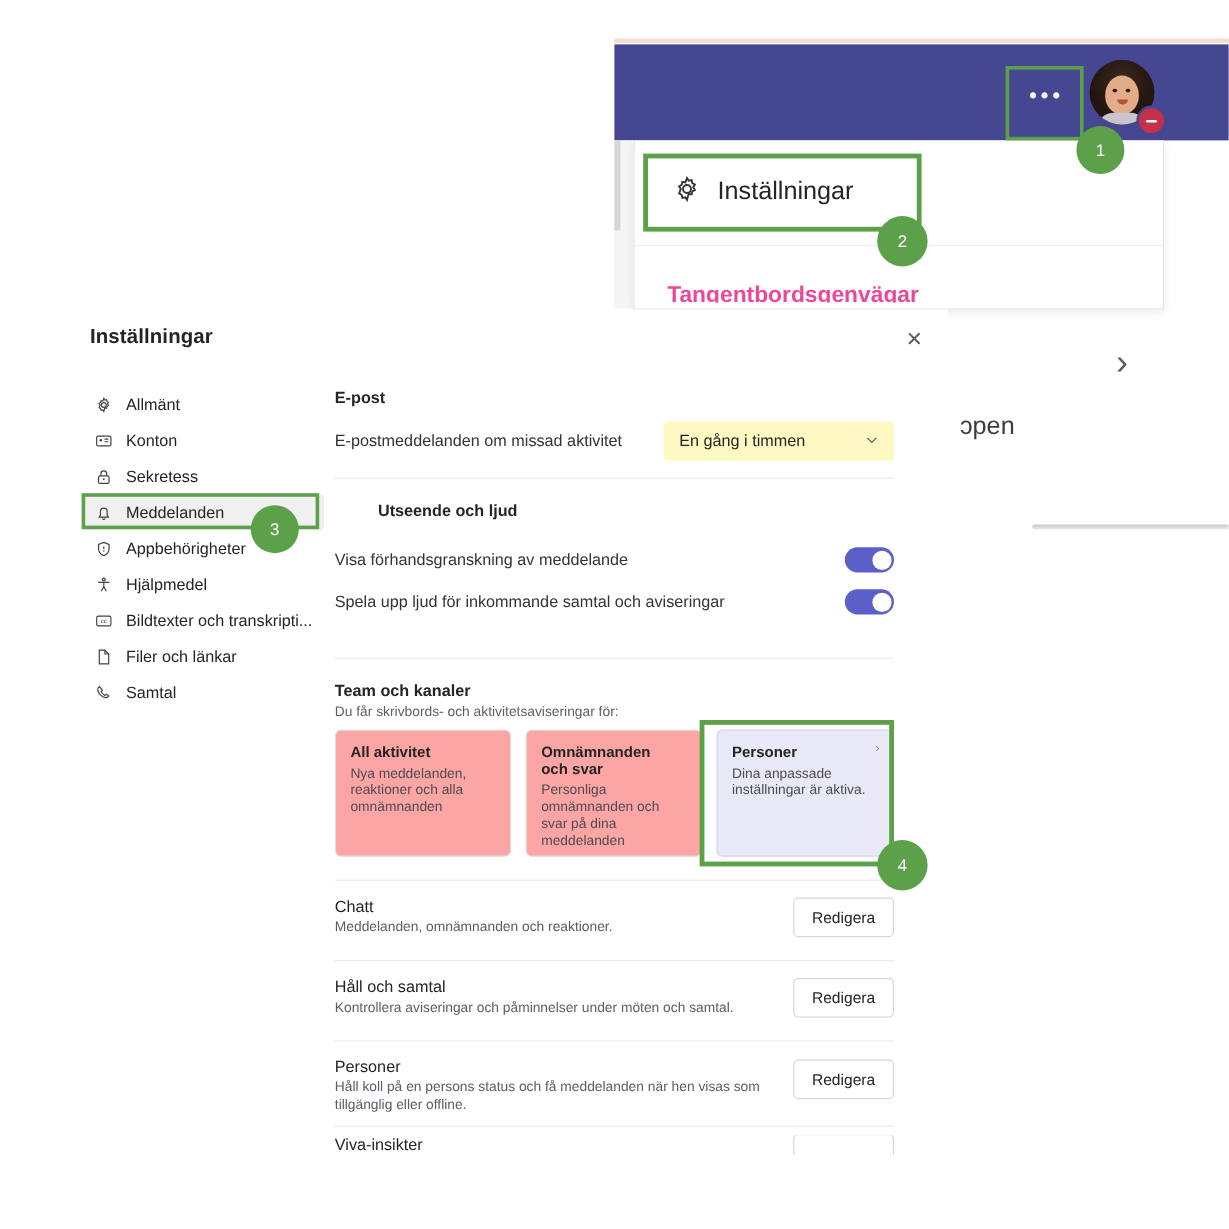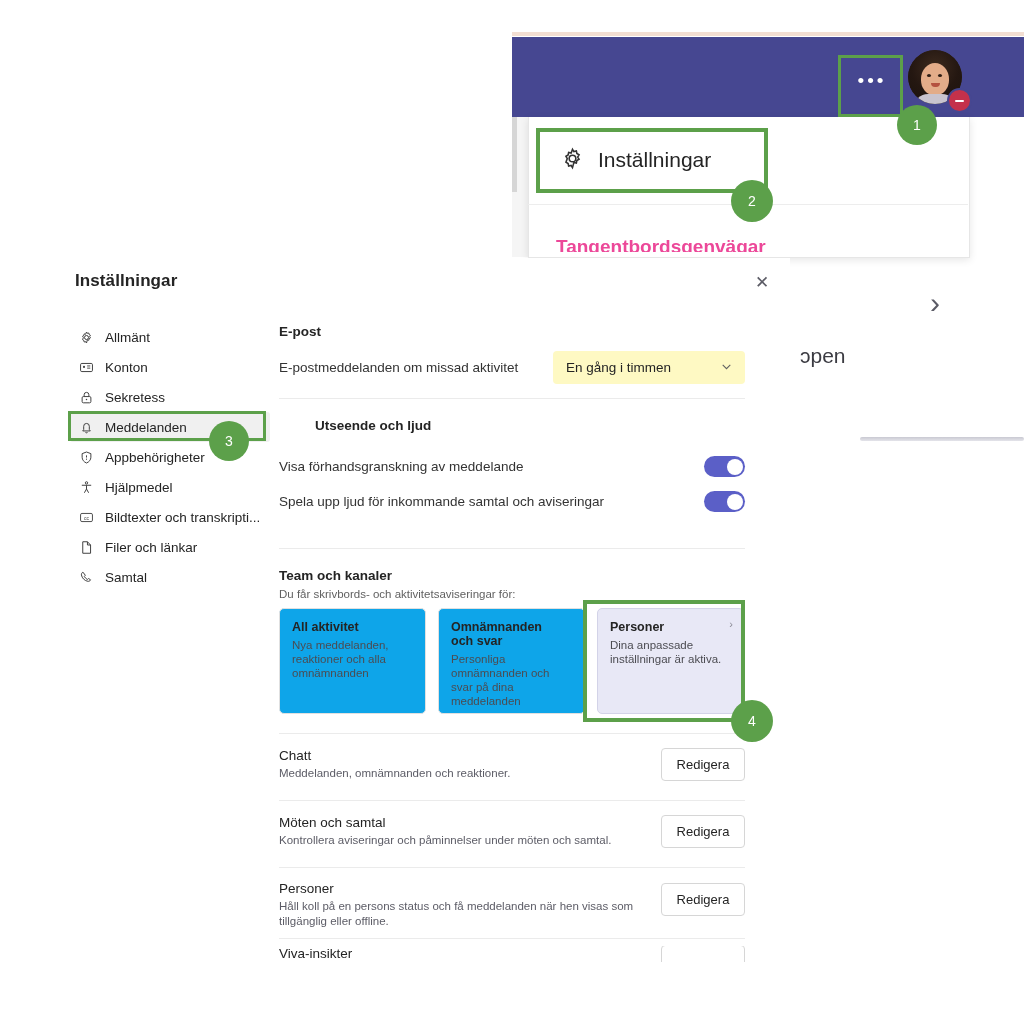"All aktivitet" .card { background: #0ea5e9 -> #fca5a5 }
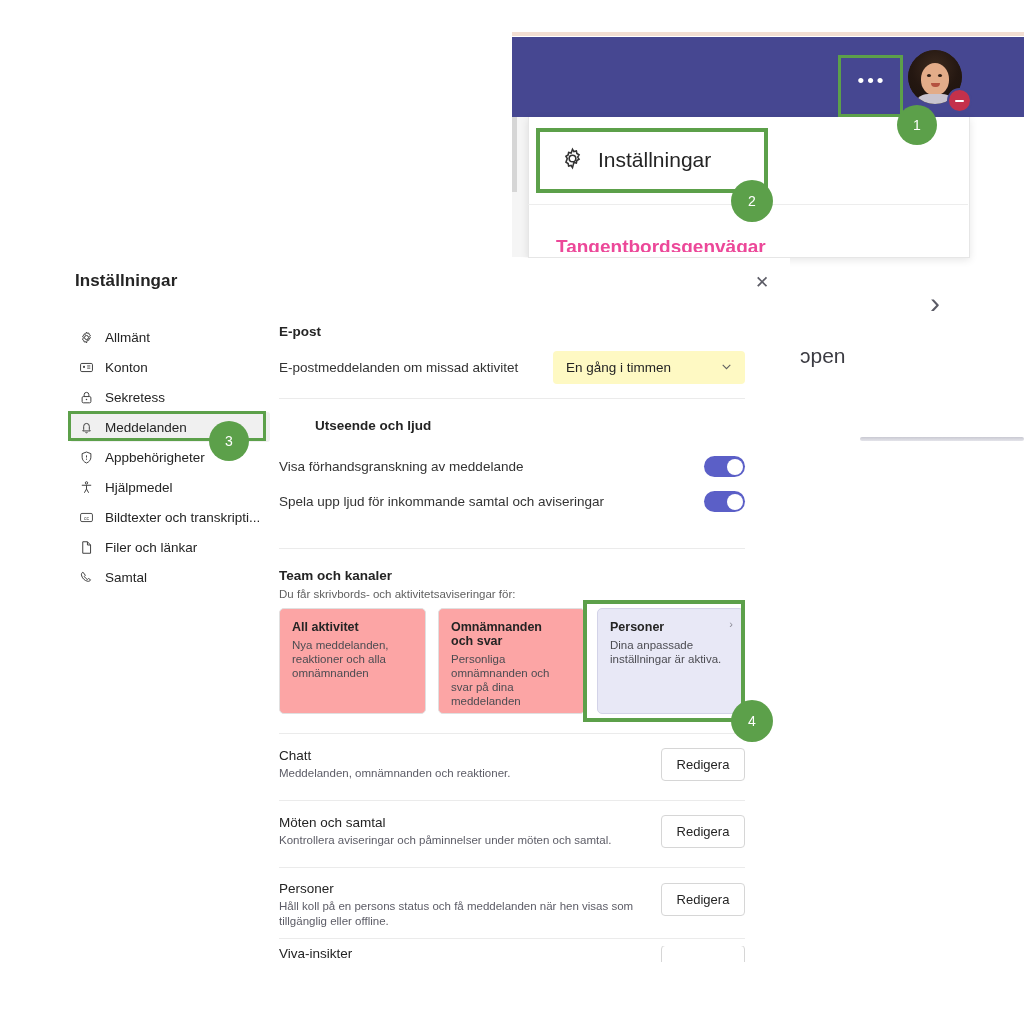"Möten och samtal" div.eb-title { text: Möten -> Håll }
